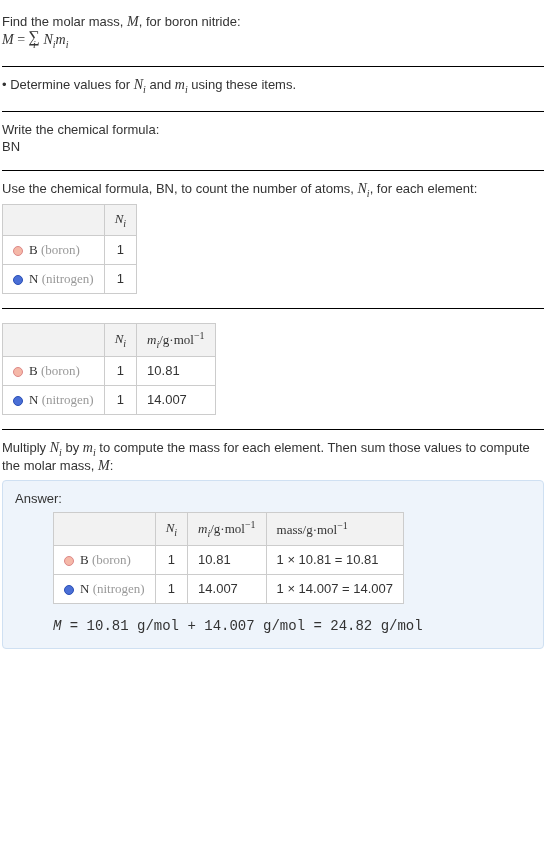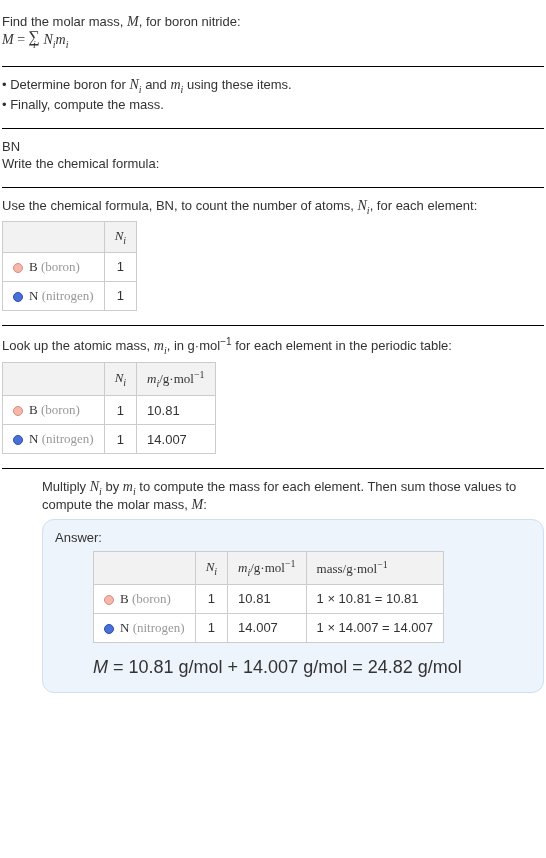"• Determine boron for" span { text: boron -> values }
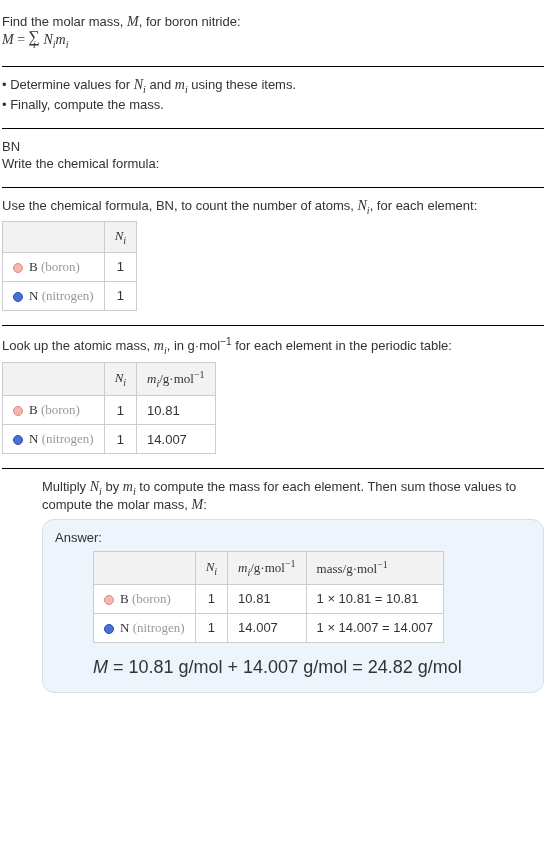"• Finally, compute the mass." div.line { html: <div>• Finally, compute the mass.</div> -> none }
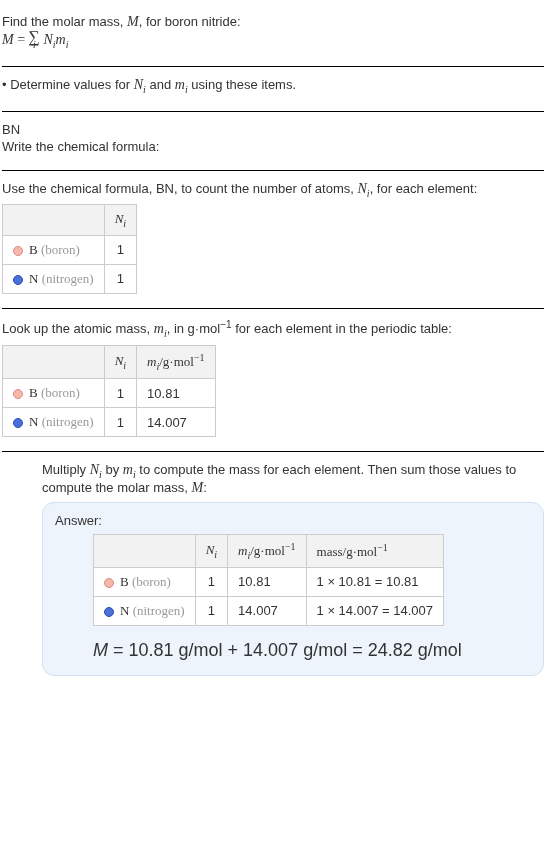"BN" div.line { order: before "Write the chemical formula:" -> after "Write the chemical formula:" }
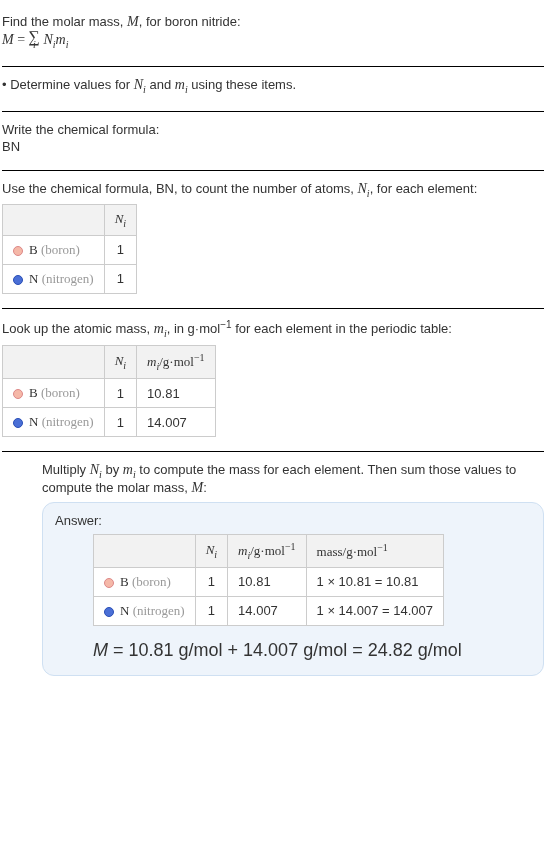"Look up the atomic mass," div.line { html: <div> <span>Look up the atomic mass, </span><span>m<span>i</span></span><span>, in g·mol</span><span>−1</span><span> for each element in the periodic table:</span> </div> -> none }
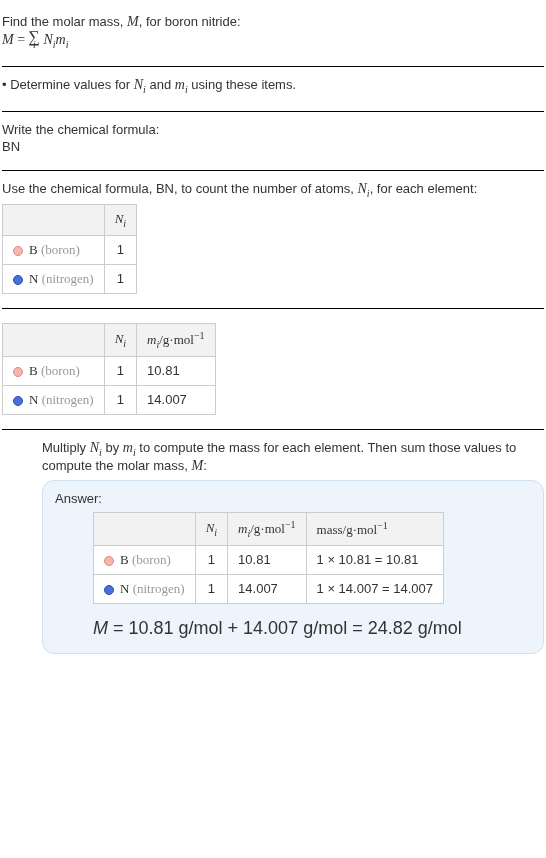"Multiply Ni by mi to" .section:last-child { margin-left: 40px -> none }
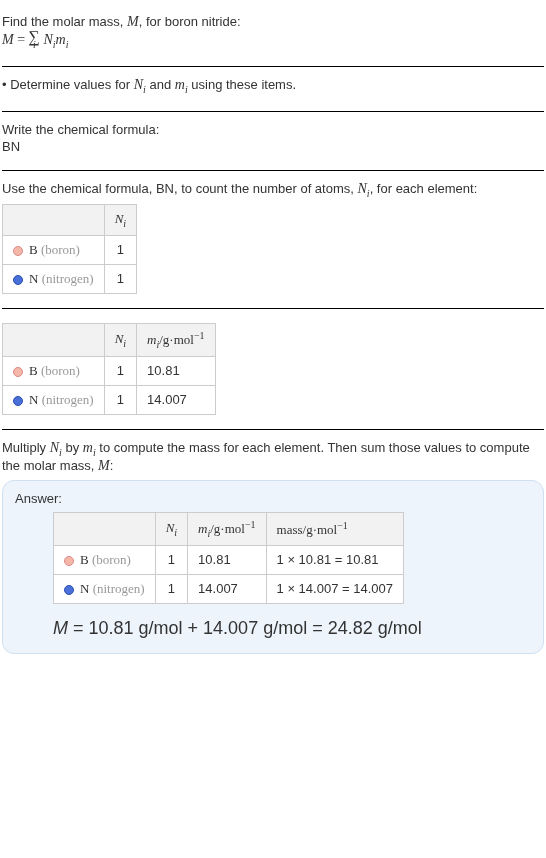"Answer:" .answer-box { border-radius: 12px -> 4px }
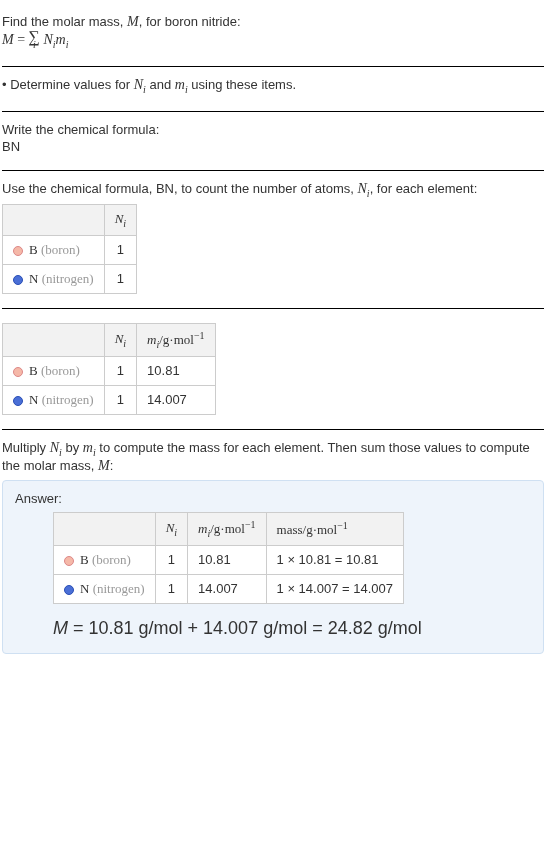"M = 10.81 g/mol +" .result-line { font-family: Liberation Sans, sans-serif -> Liberation Mono, monospace; font-size: 18px -> 14px }
